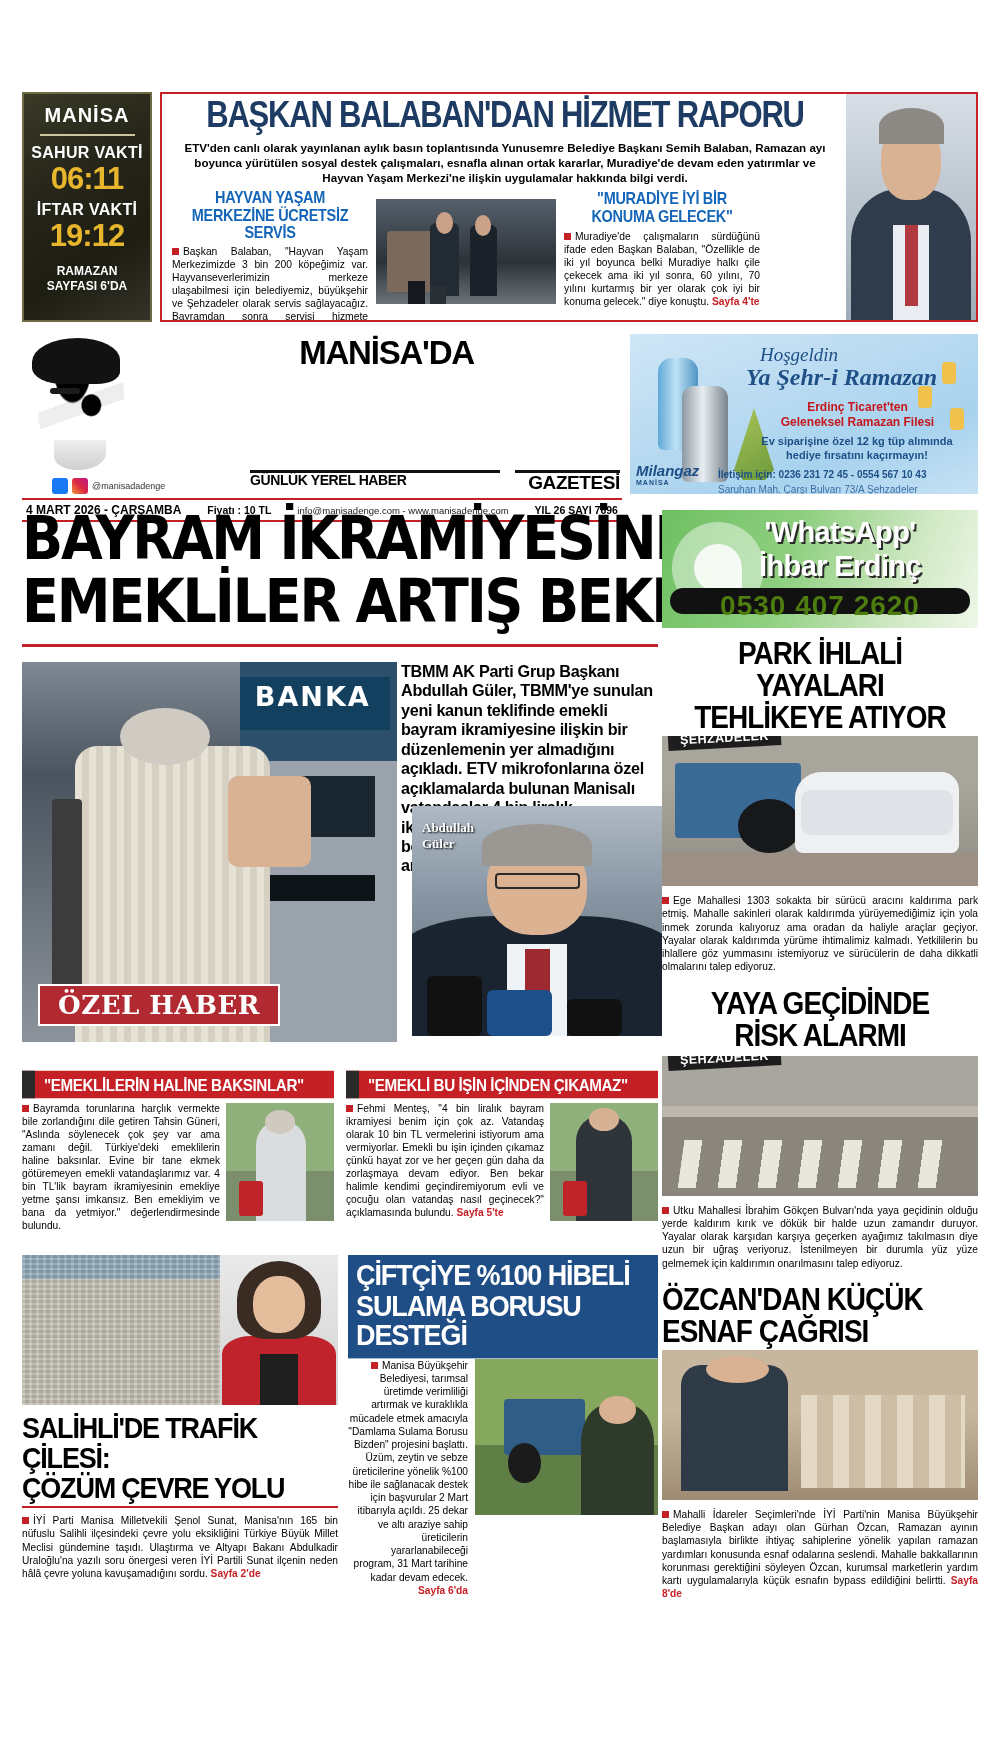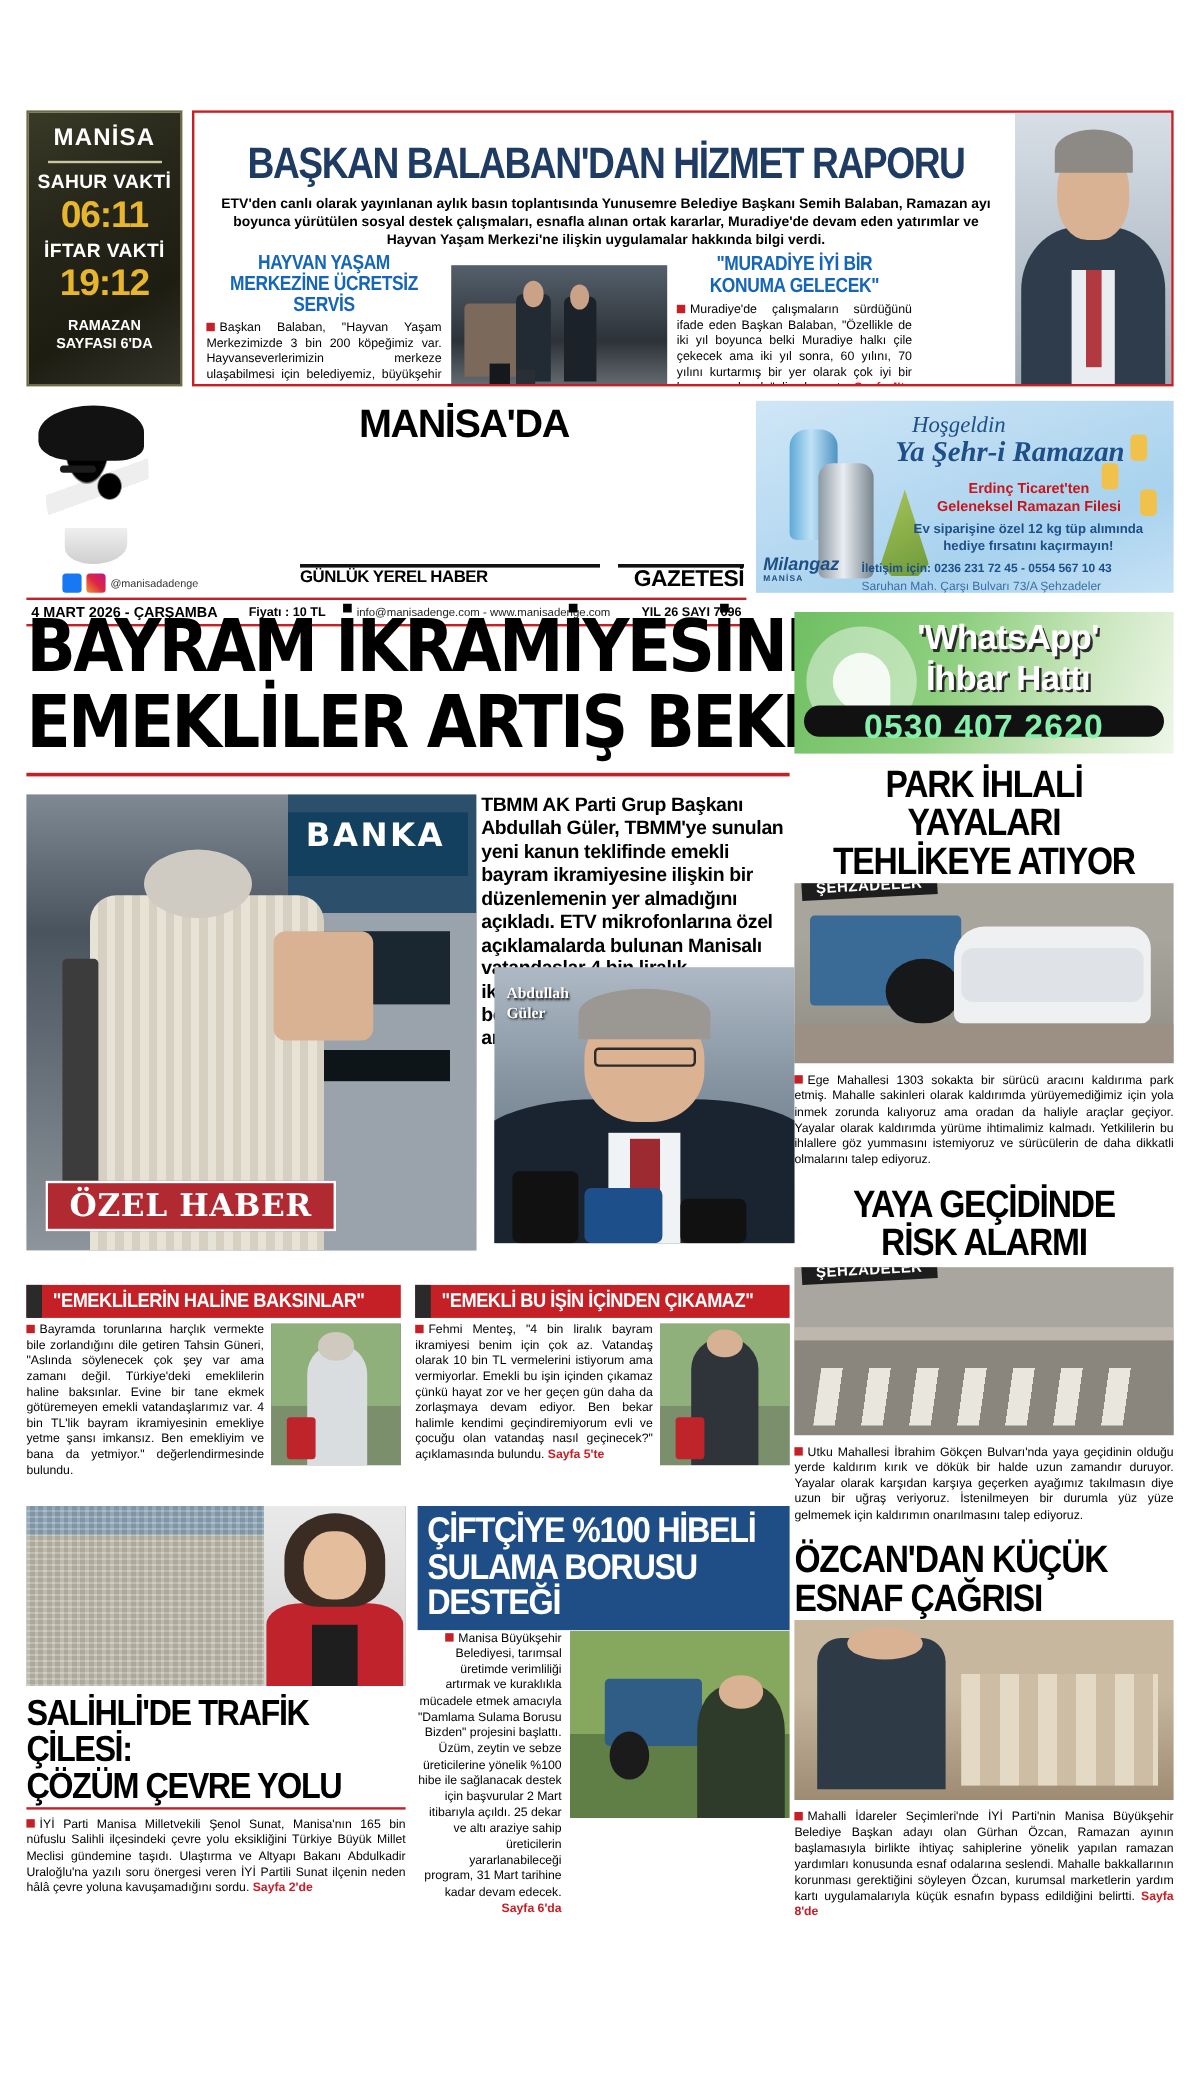"BAŞKAN BALABAN'DAN HİZMET RAPORU" .hero-left { padding: 22px 8px 4px 10px -> 0 8px 4px 10px }
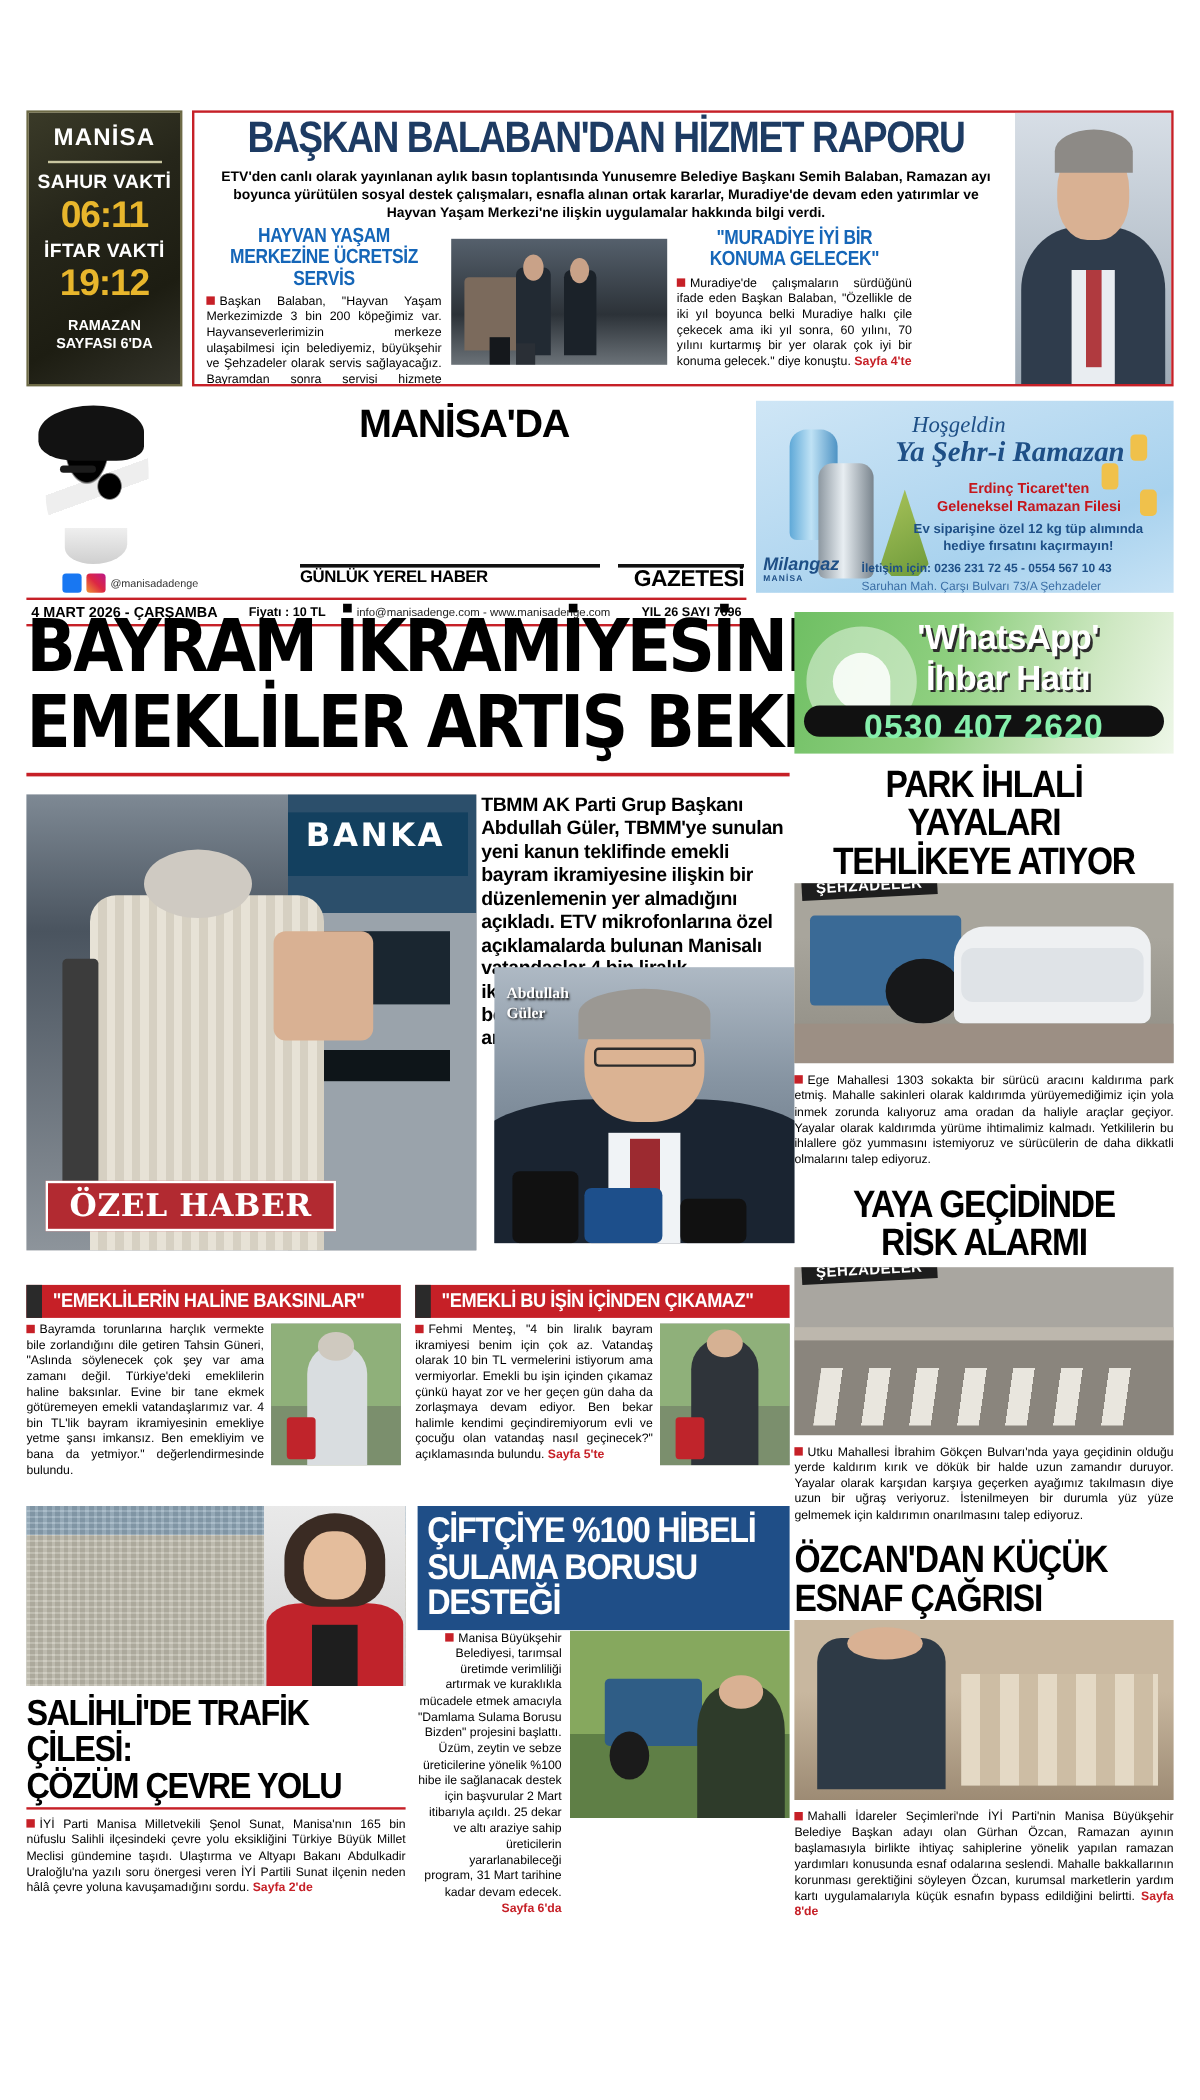"İhbar Hattı" div.wa-t2 { text: Hattı -> Erdinç }
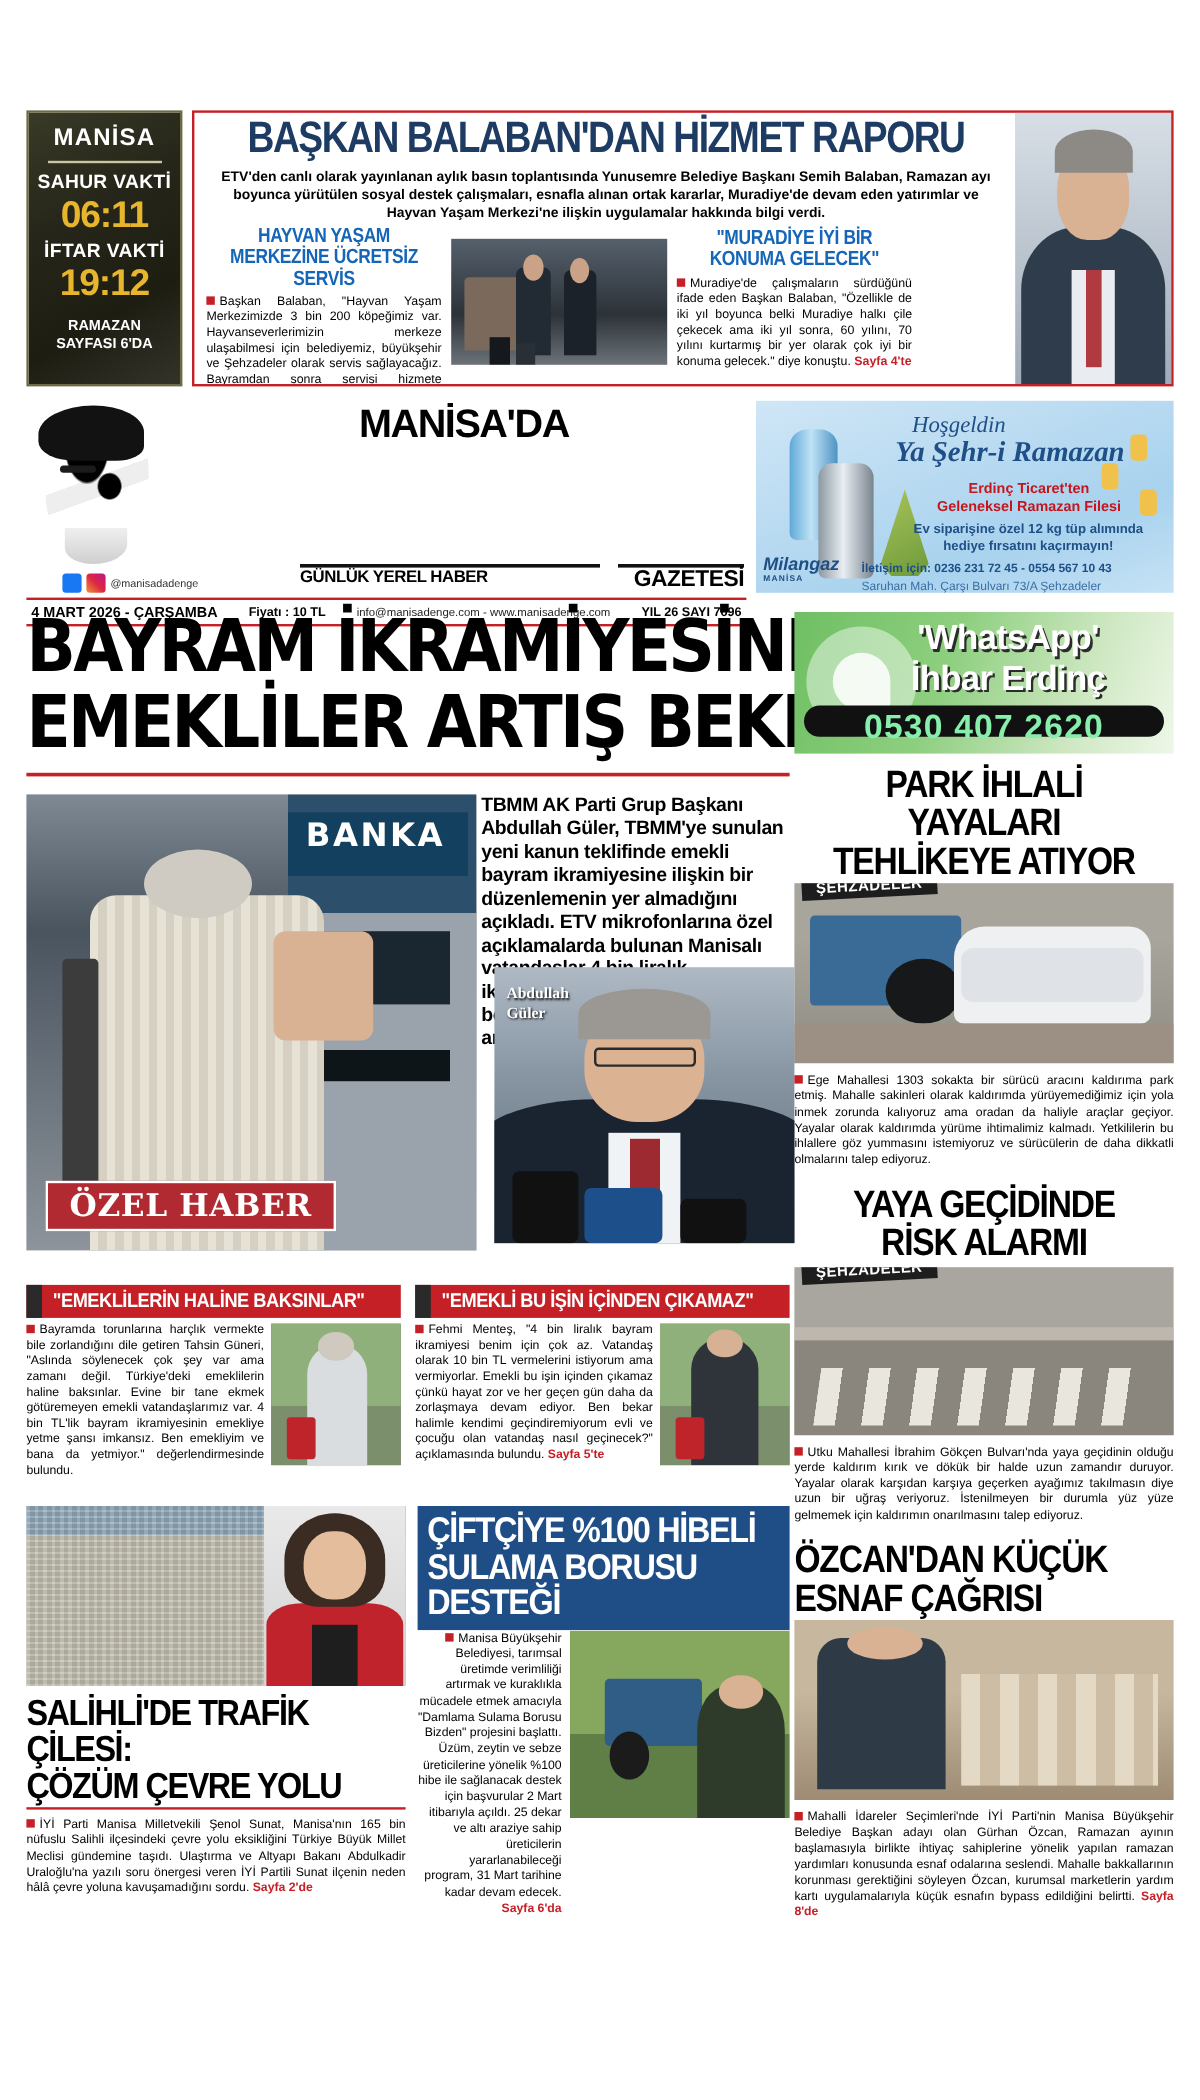"0530 407 2620" .wa-pill { color: #86efac -> #4d7c0f }
